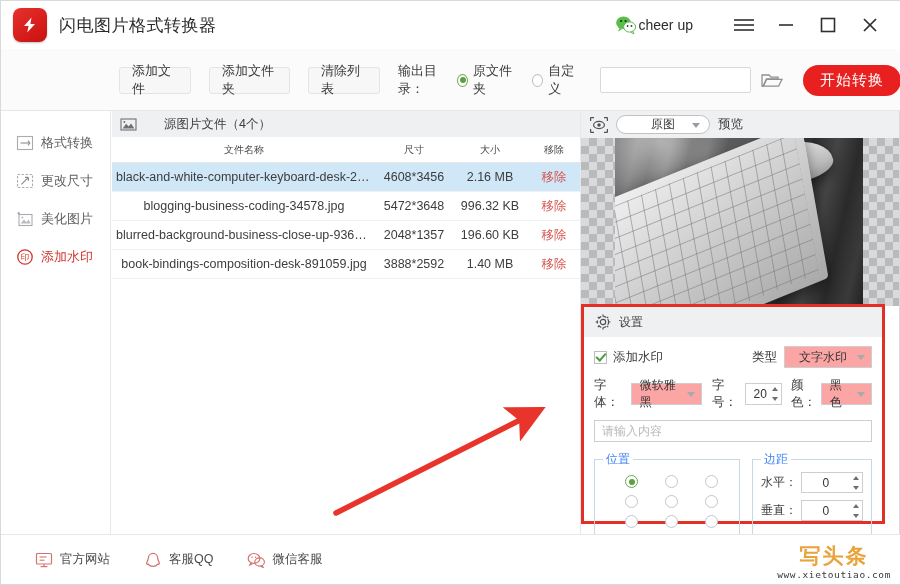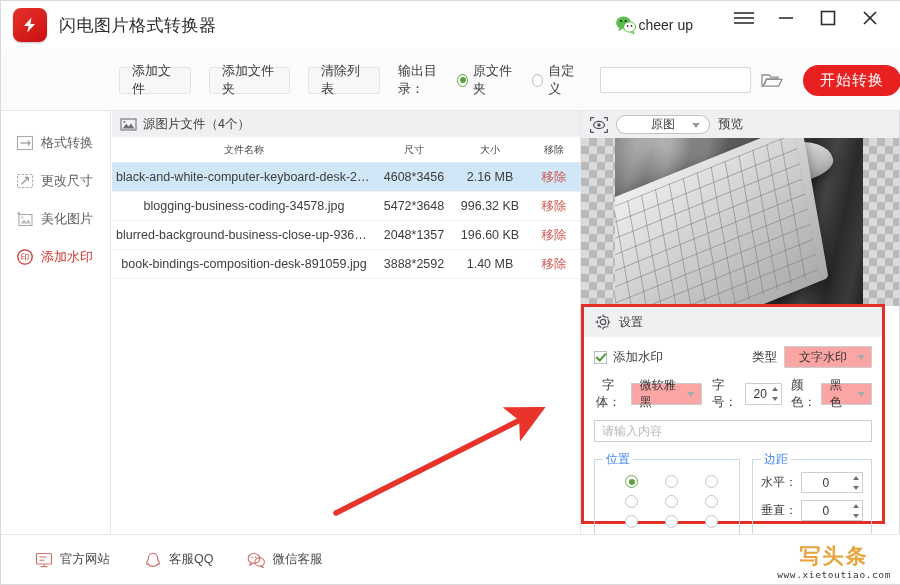"cheer up" #titlebar-right { align-items: none -> center }
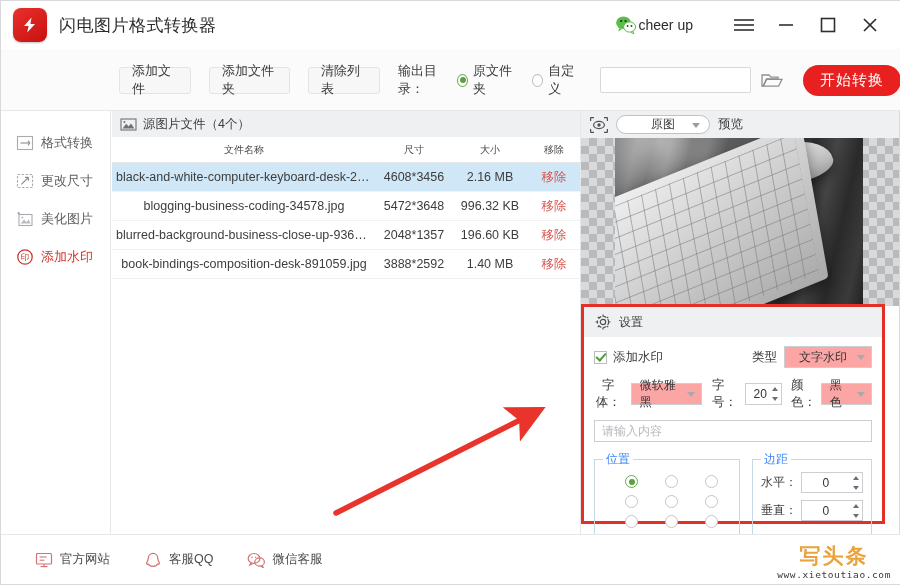"源图片文件（4个）" #fl-header { gap: none -> 21px }
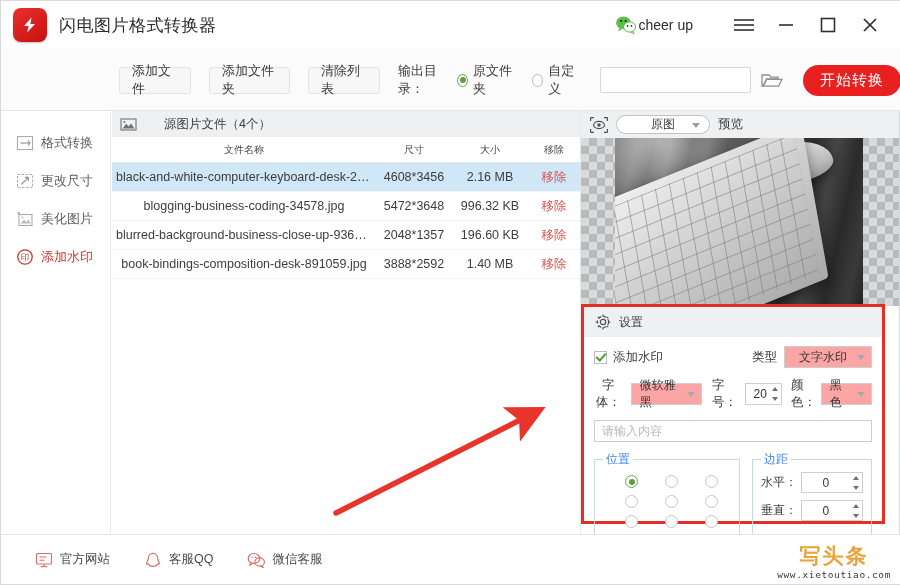"字体：" span.set-lbl { text-align: center -> none }
